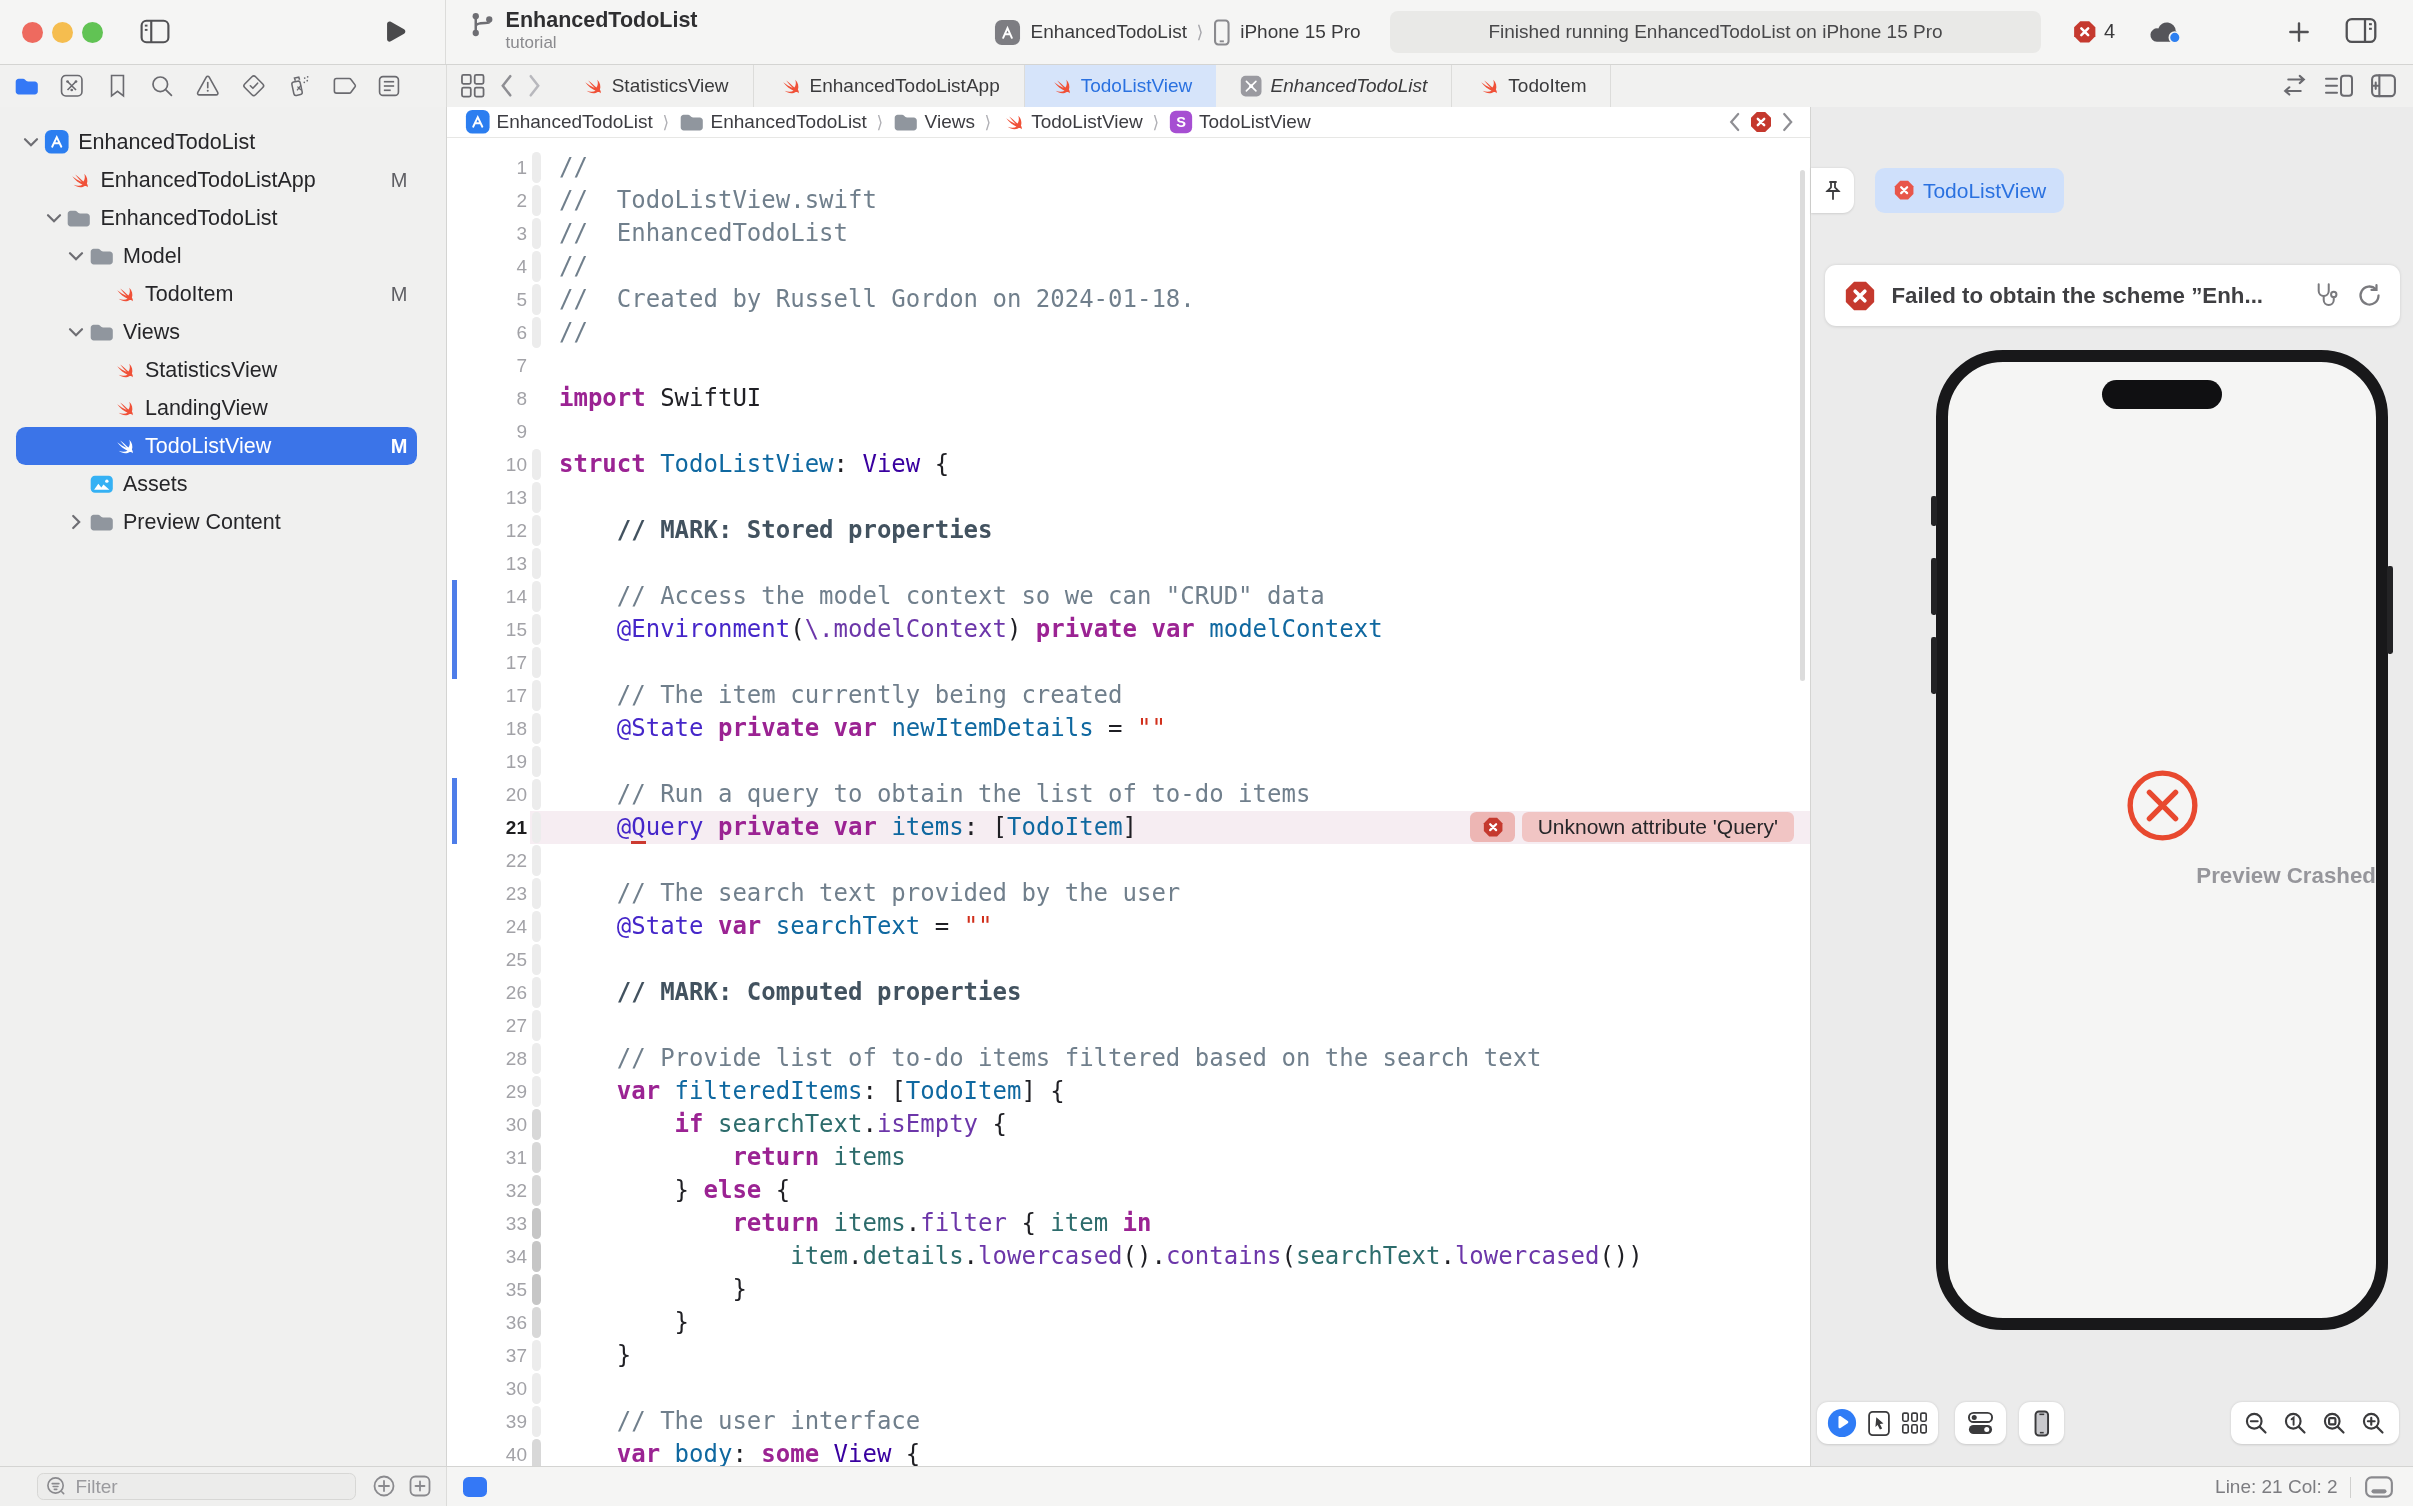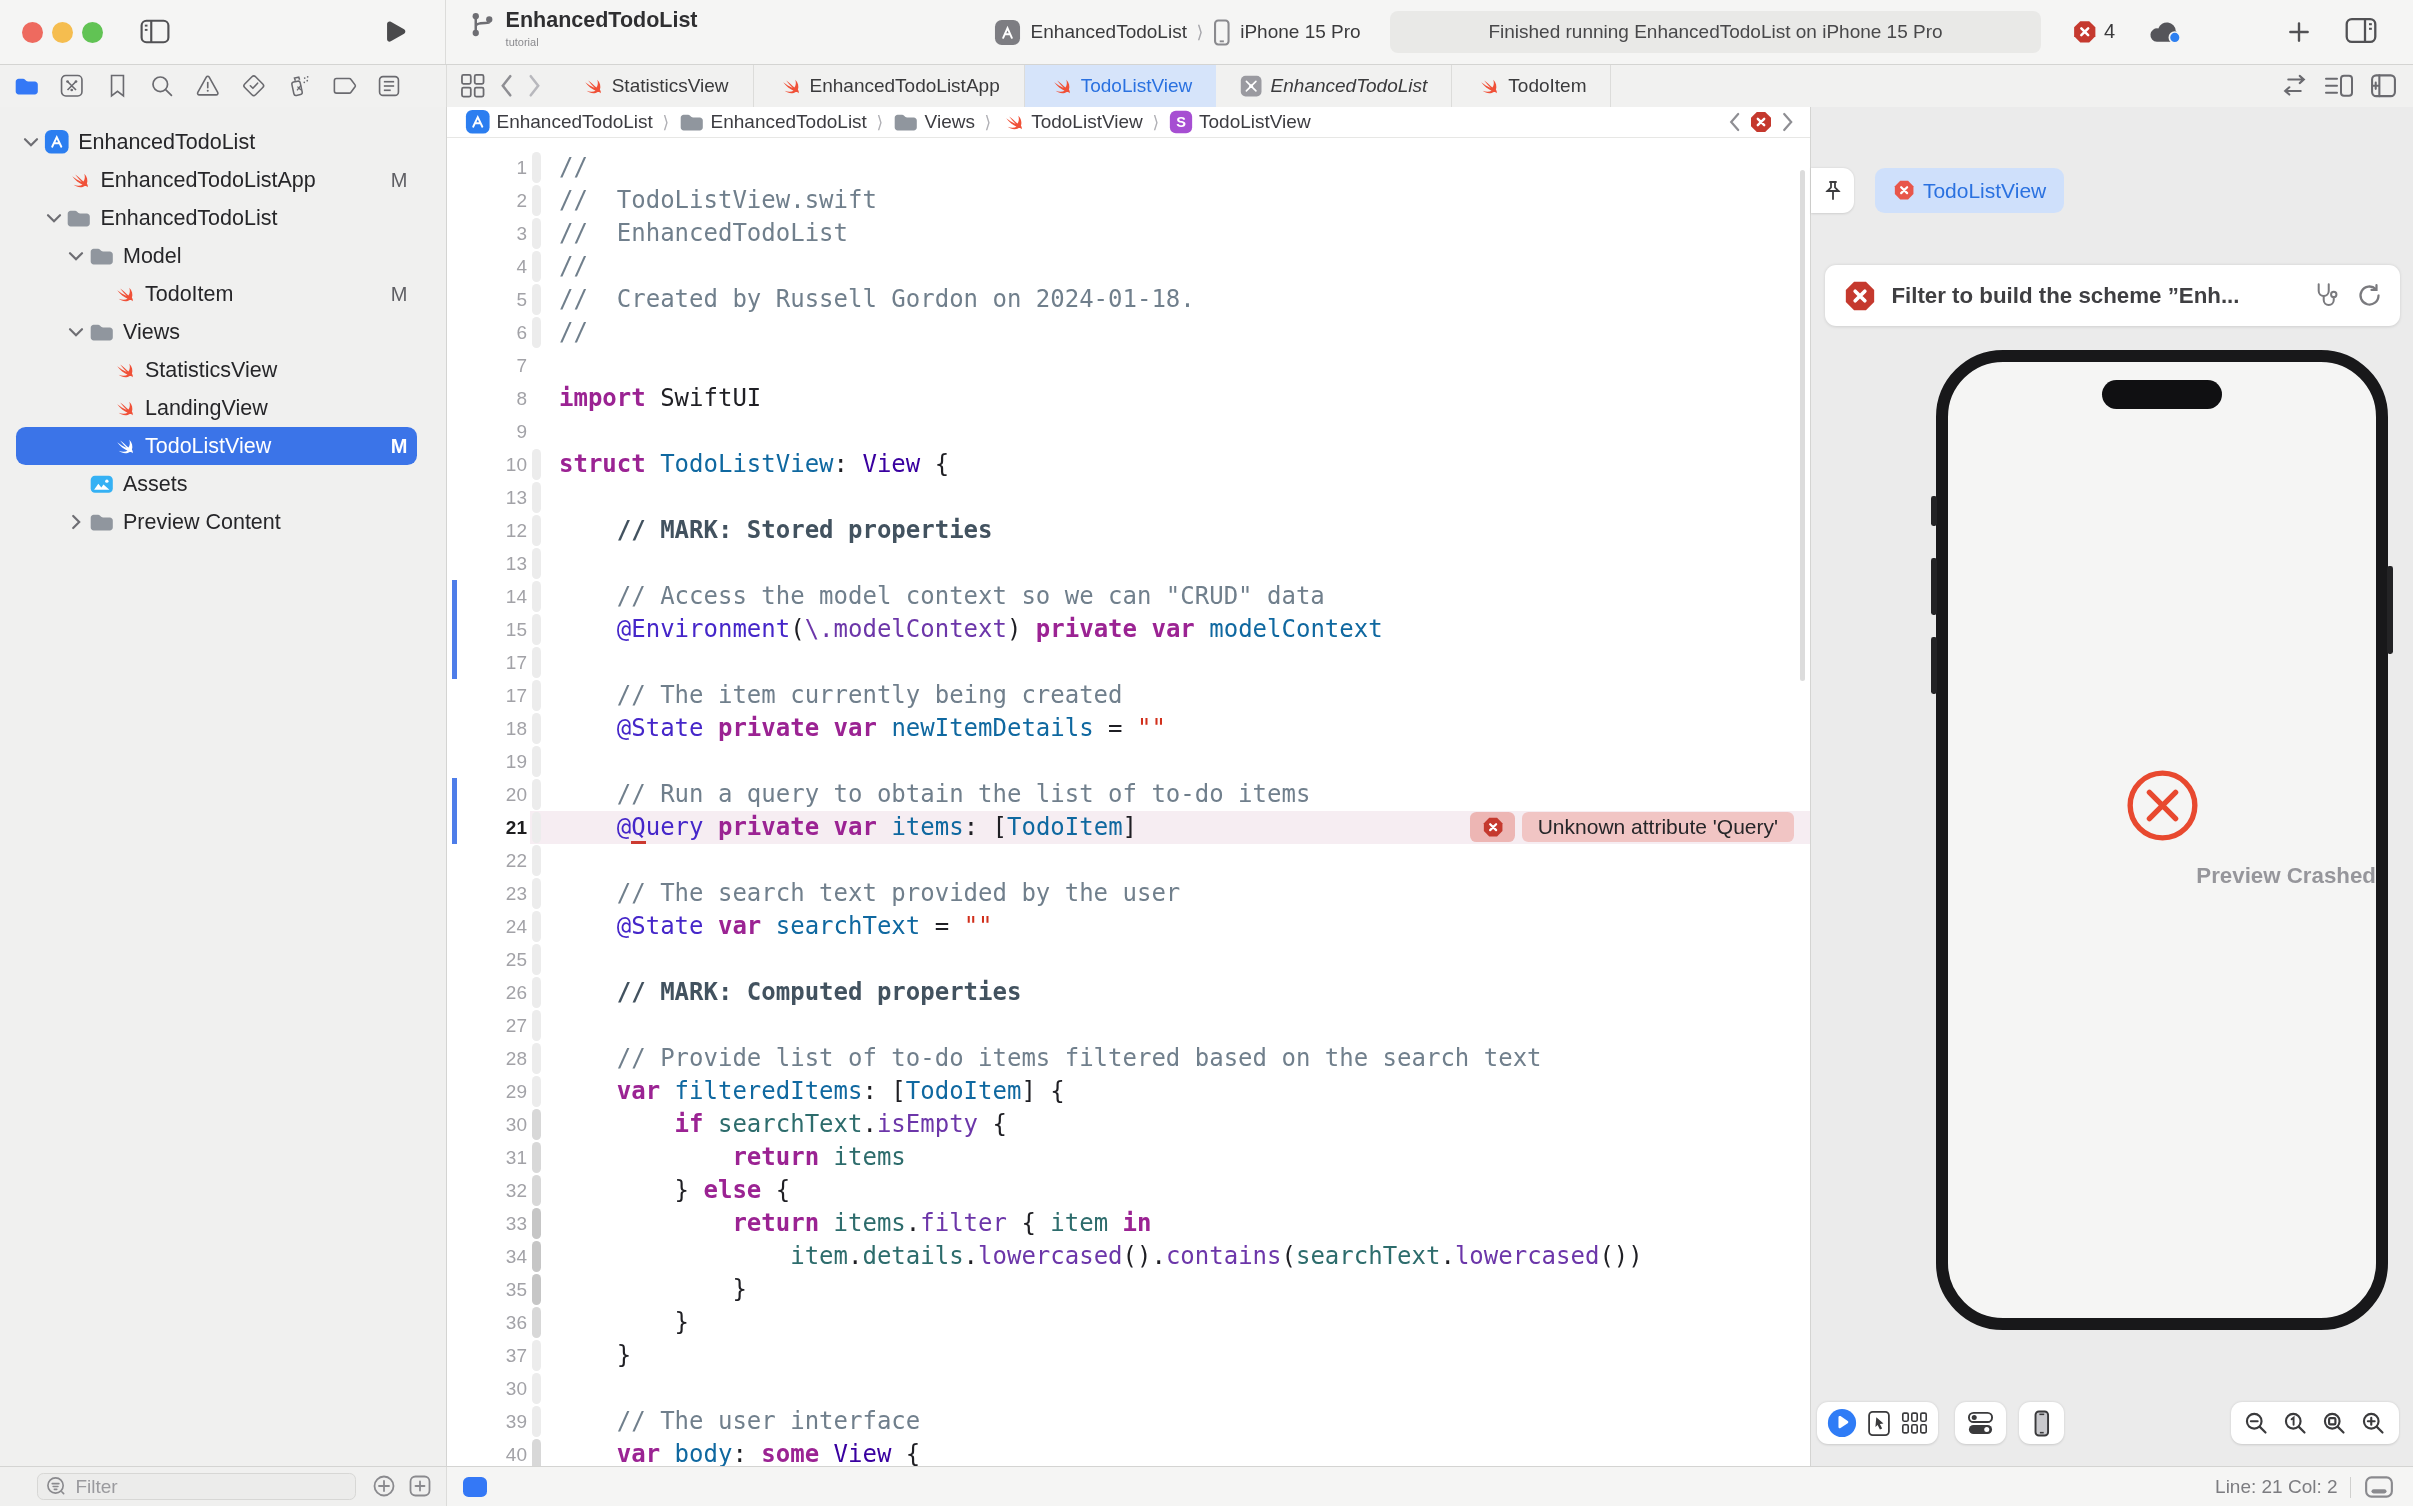"tutorial" #proj .pbr { font-size: 11px -> 17px }
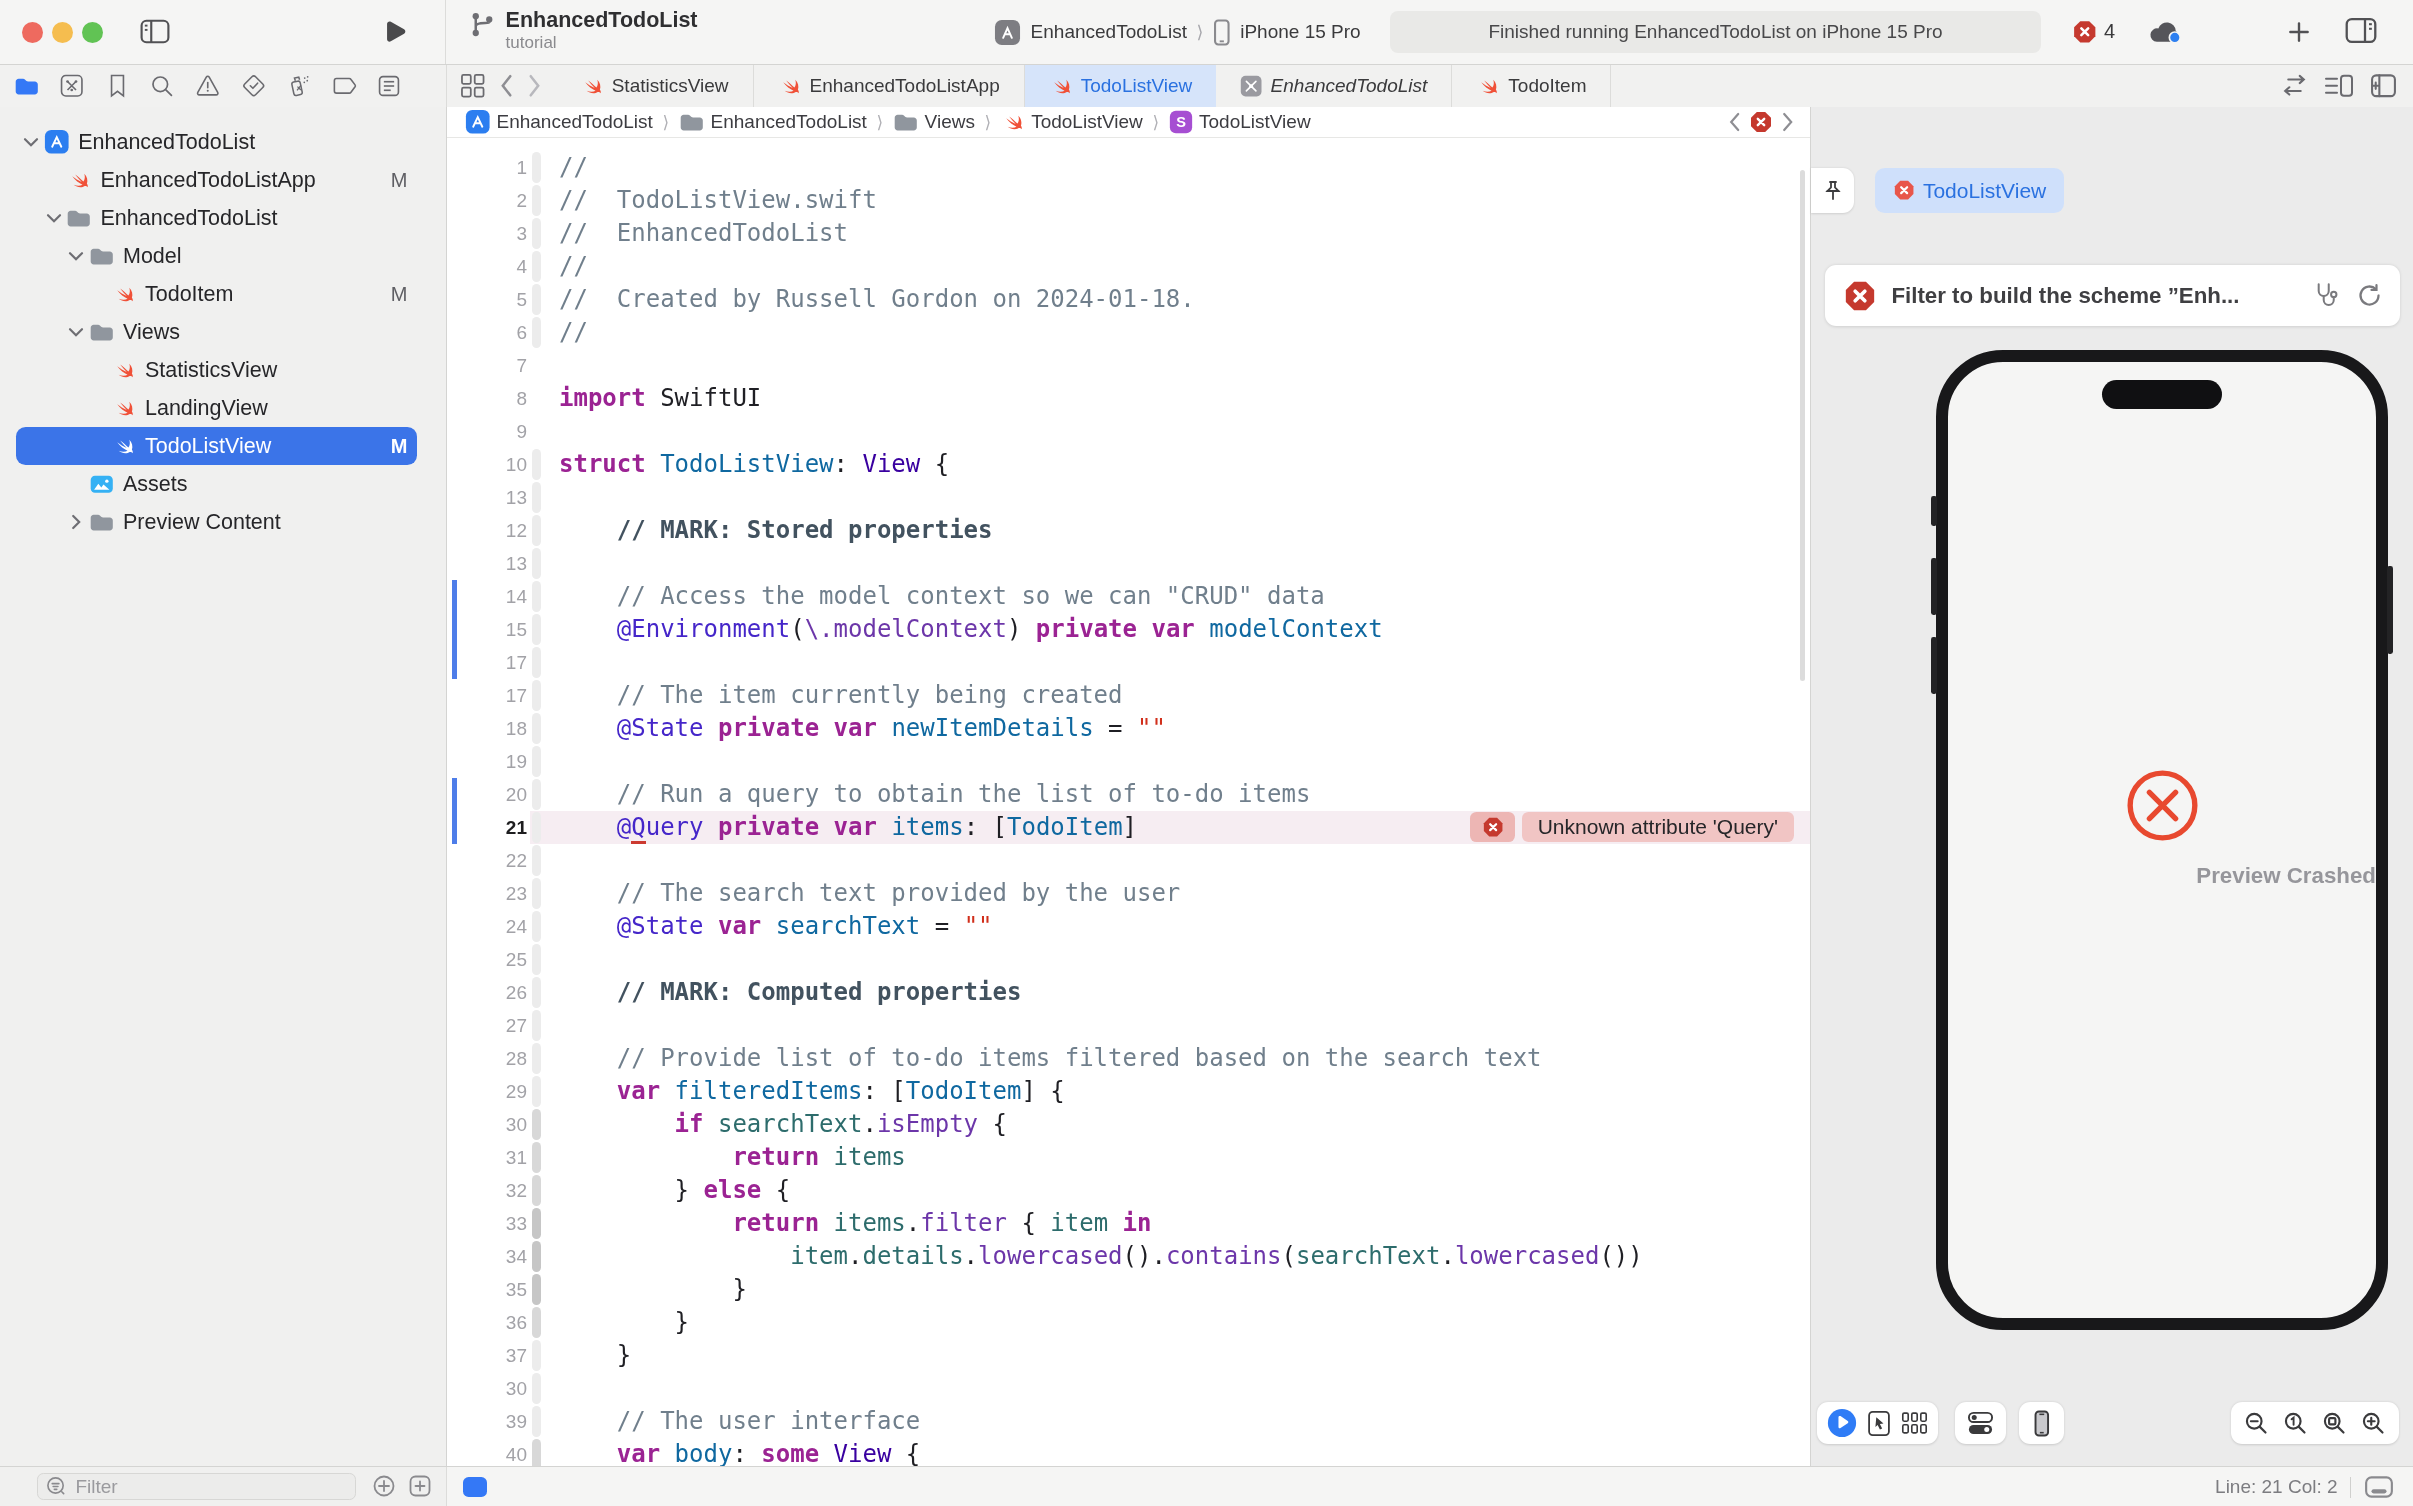"Filter to build the scheme" span.btxt { text: Filter to build -> Failed to obtain }
